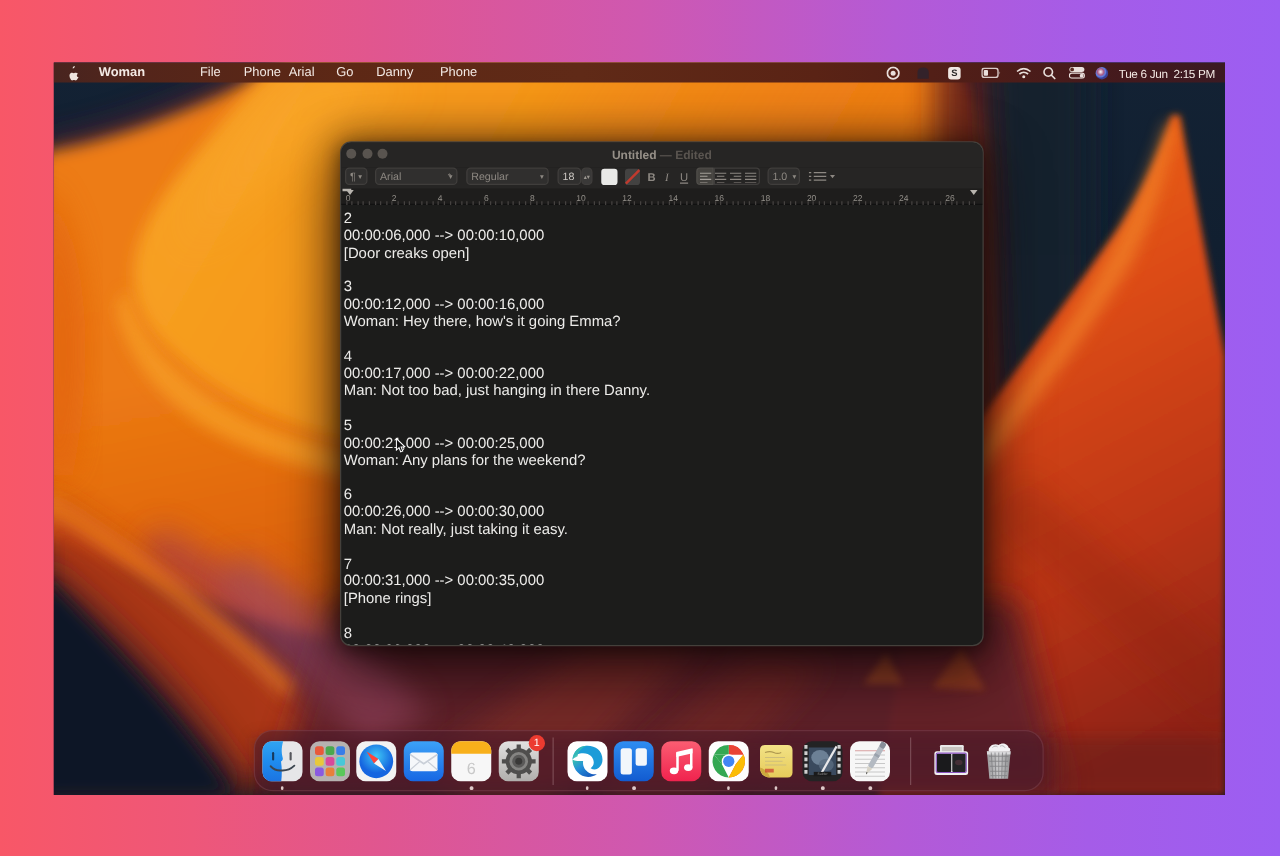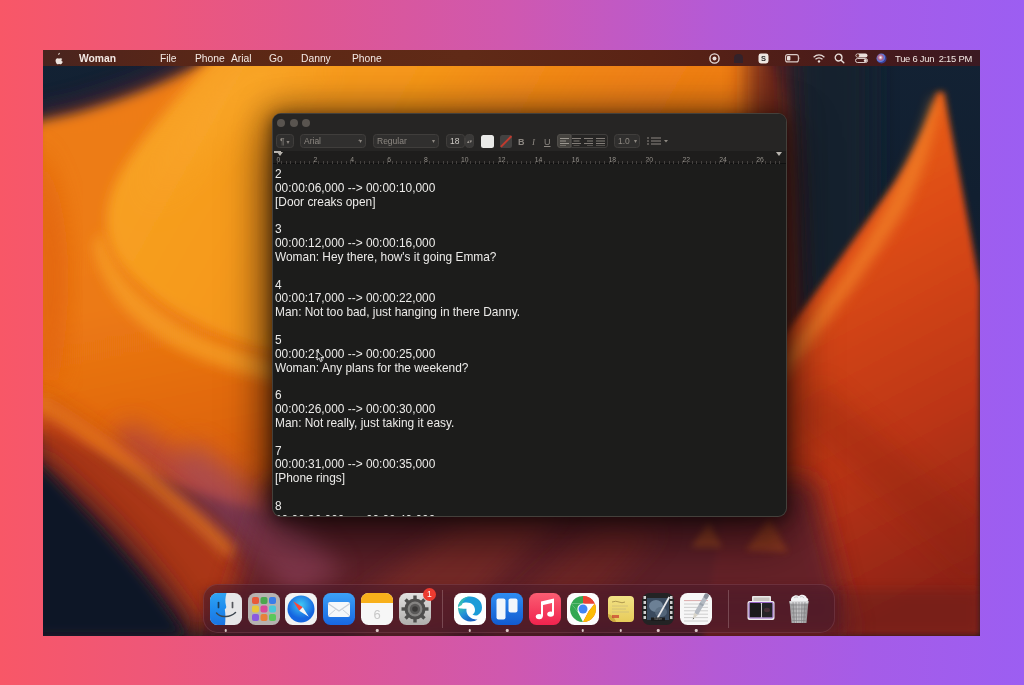"Untitled — Edited" div { html: none -> <div>Untitled <span>— Edited</span></div> }
